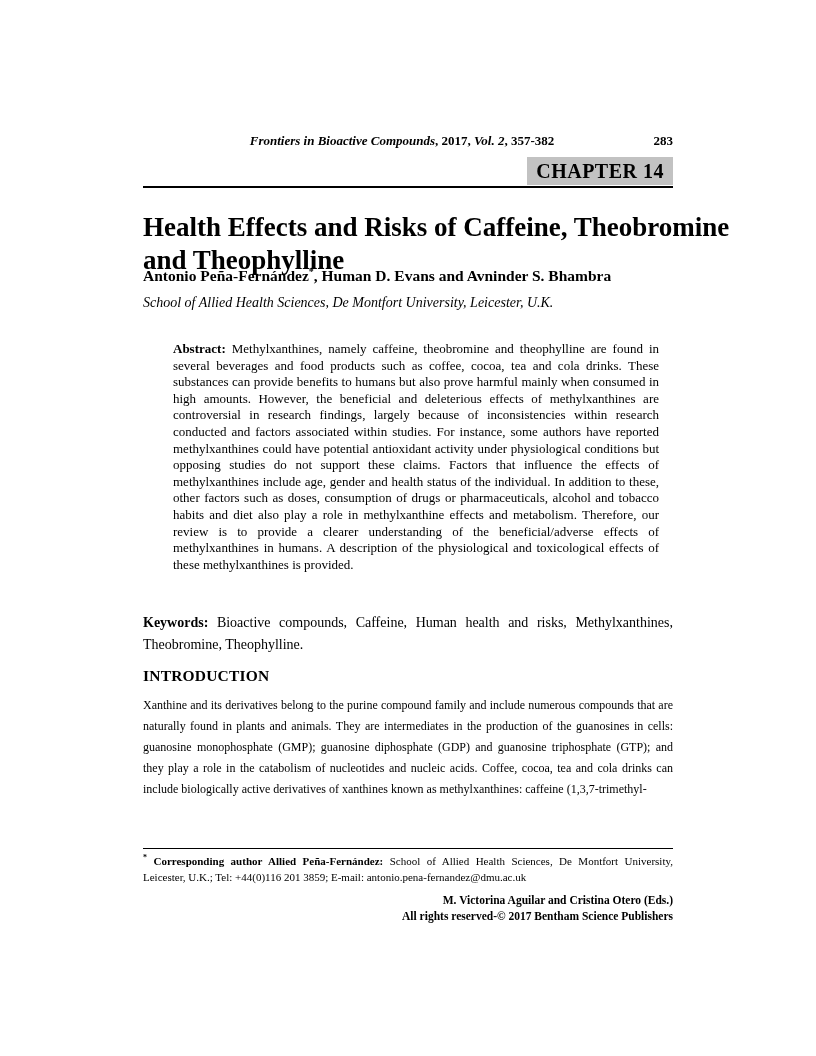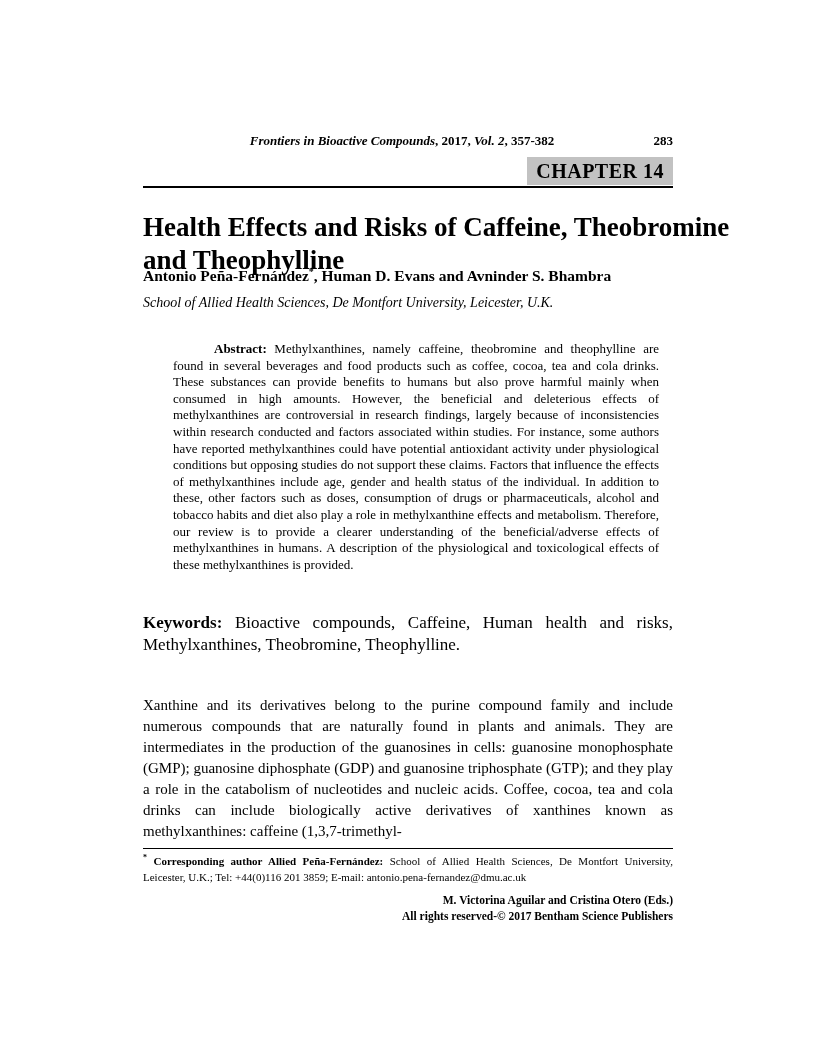"Abstract:" .abstract-block .lbl { margin-left: 41px -> none }
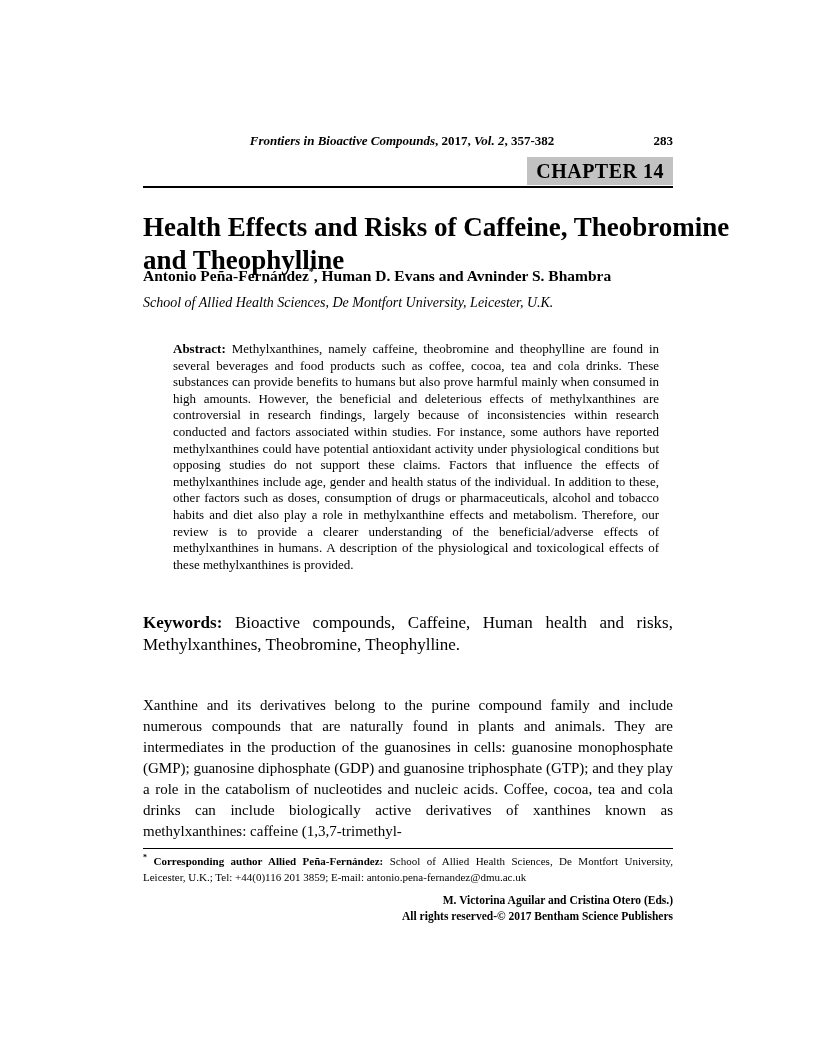"Keywords: Bioactive compounds, Caffeine," .keywords-block { font-size: 17px -> 14px }
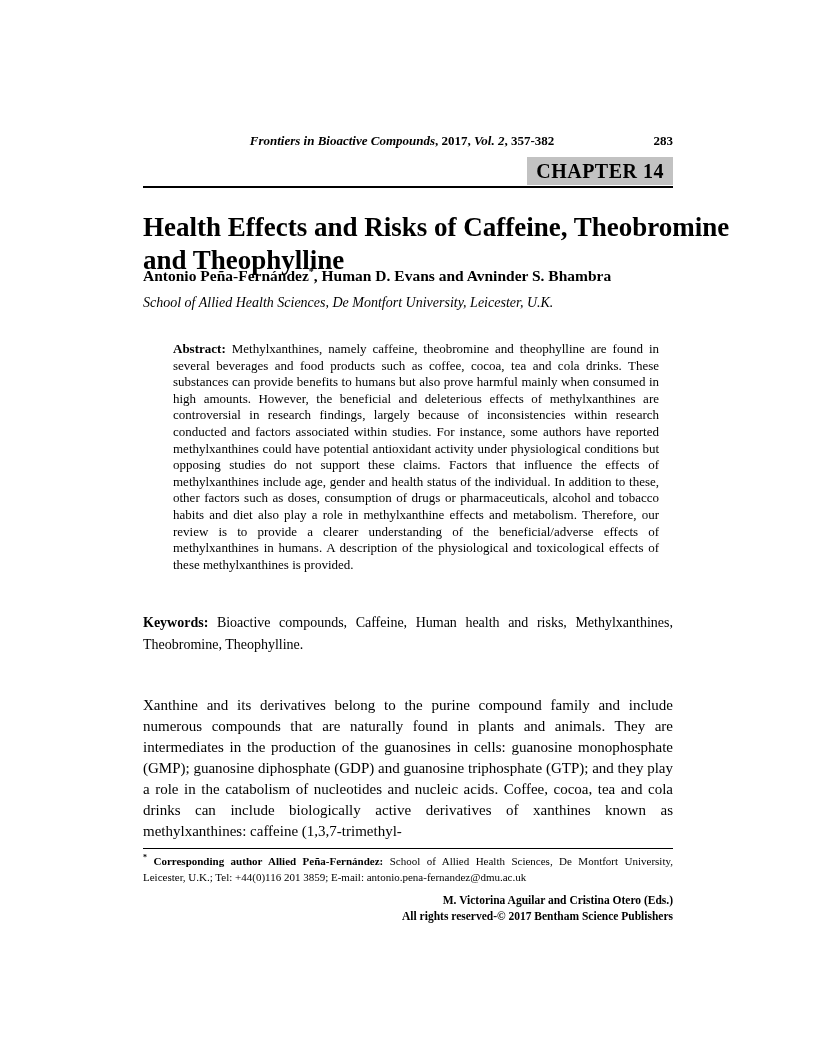"INTRODUCTION" h2.abs { html: none -> <h2>INTRODUCTION</h2> }
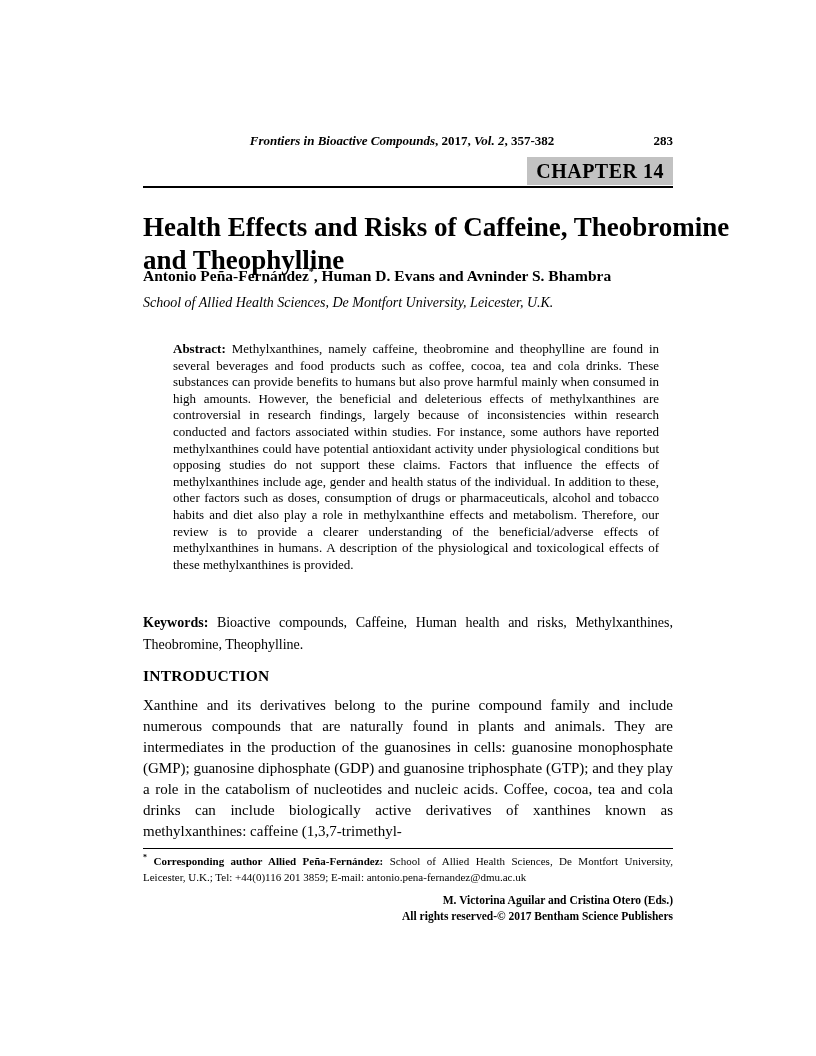"Xanthine and its derivatives belong" .intro-paragraph { font-size: 15px -> 12px }
